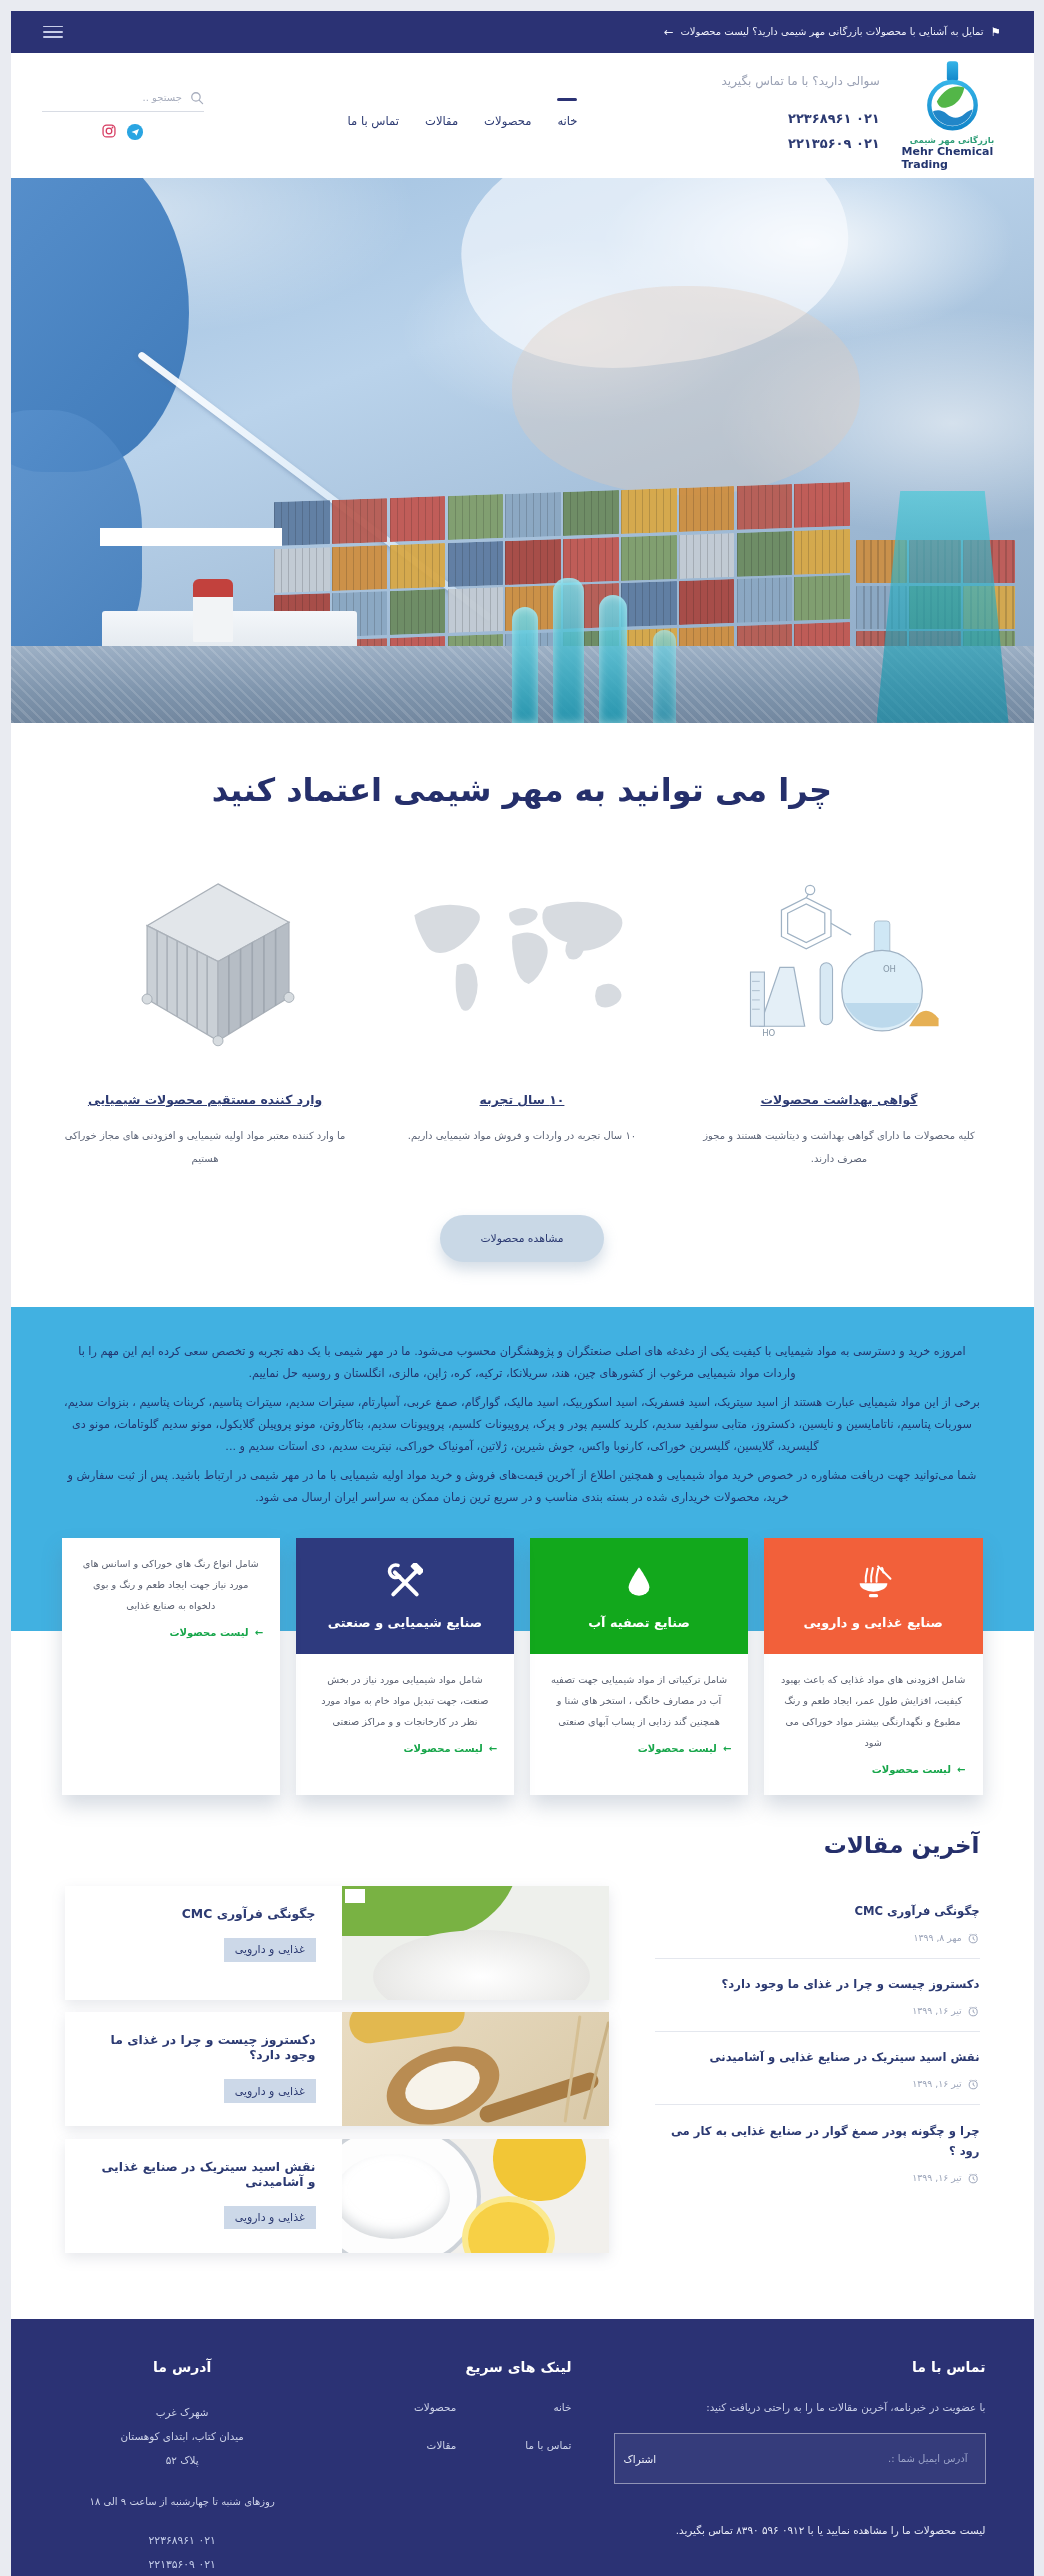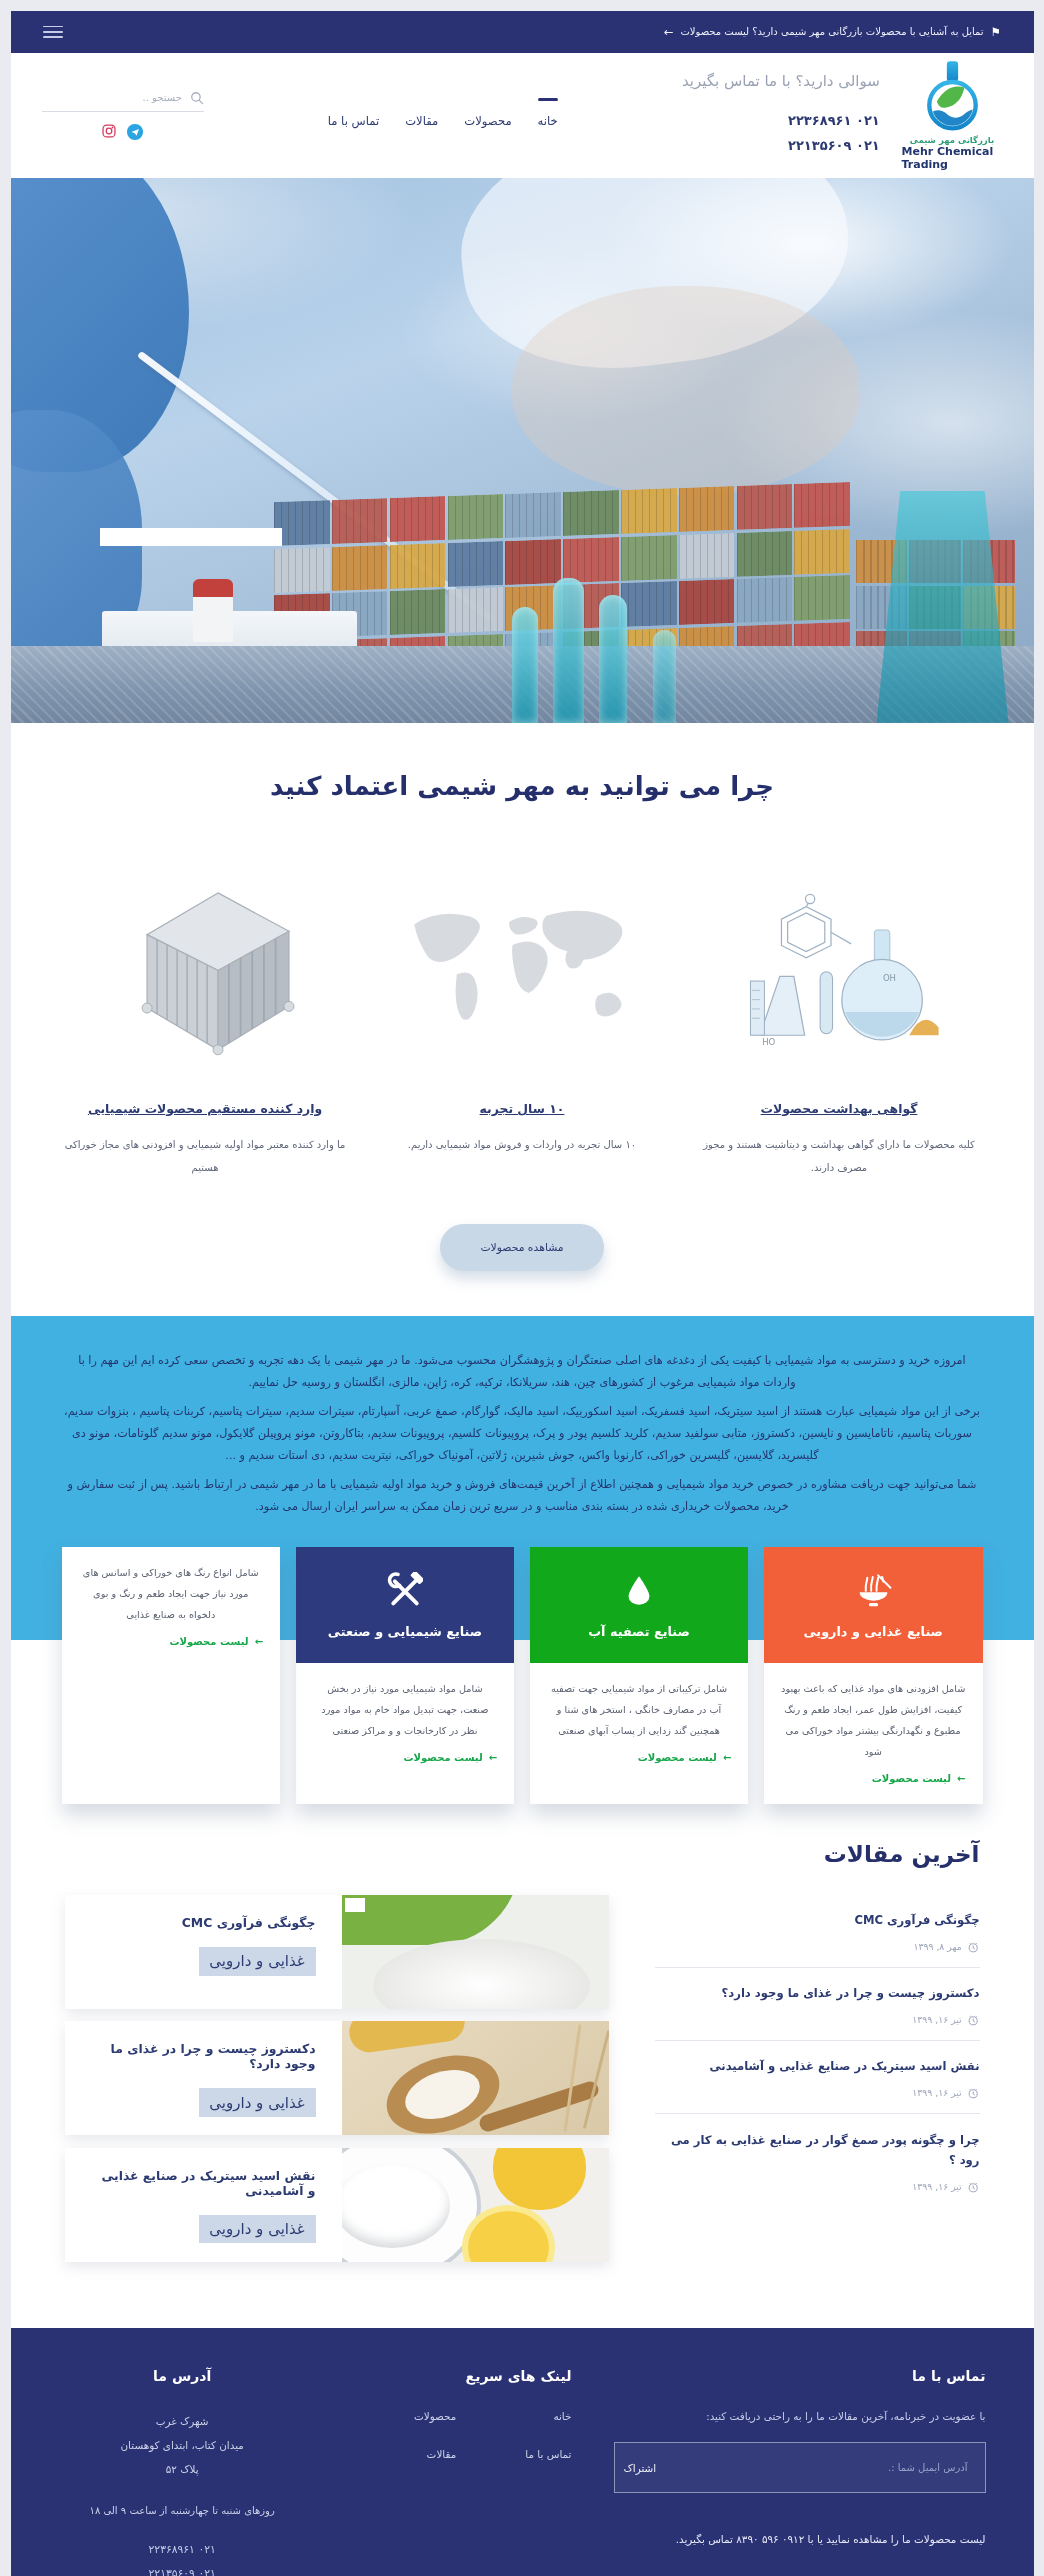"سوالی دارید؟ با ما تماس" .hcontact .ask { font-size: 15px -> 12px }
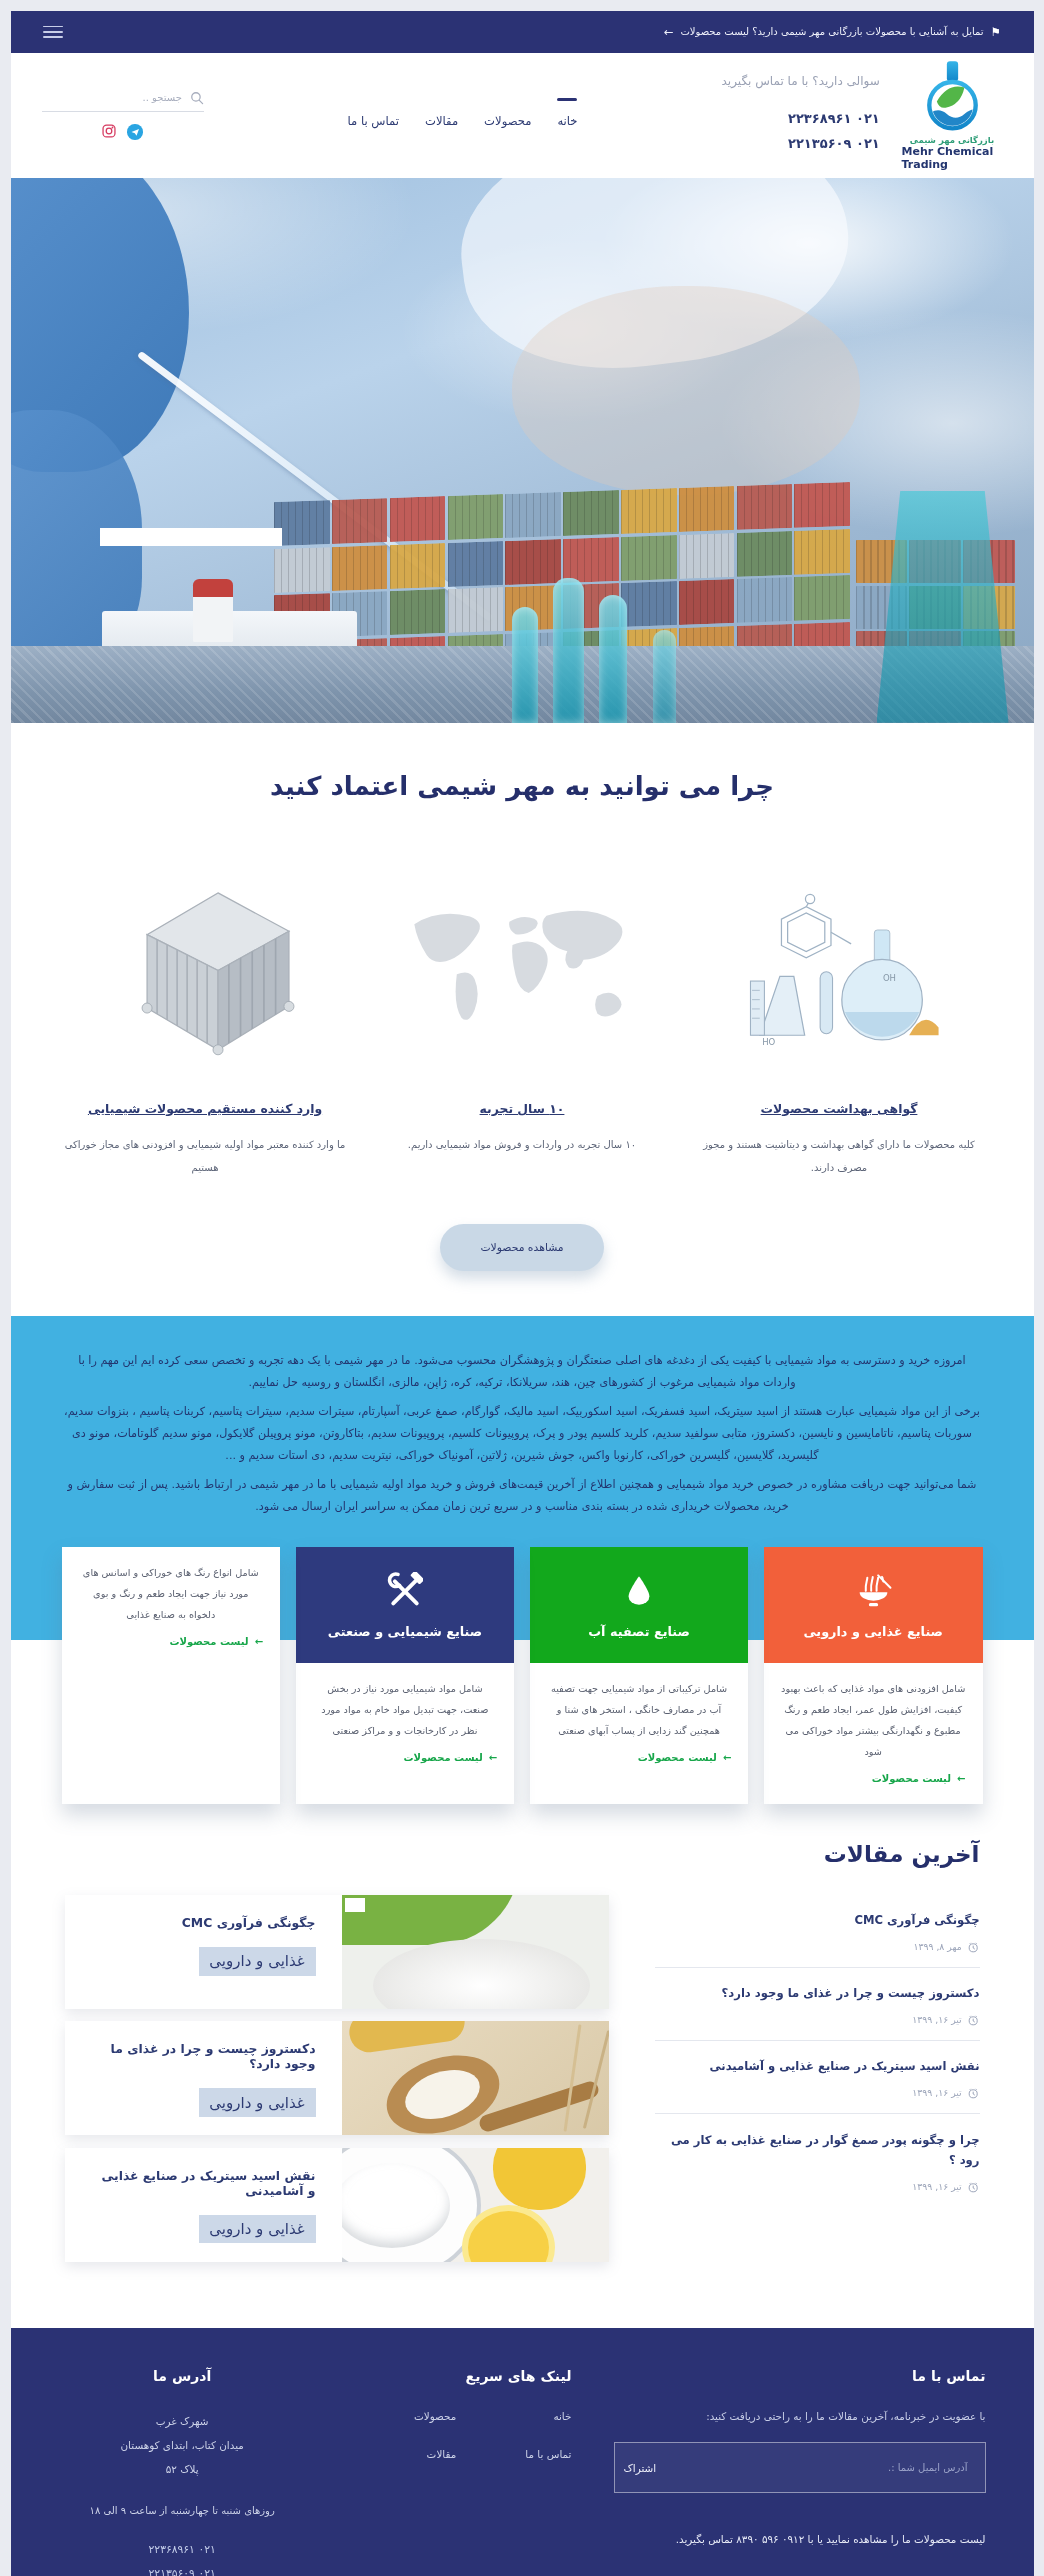"چرا می توانید به مهر" .trust h1 { font-size: 26px -> 32px; margin-bottom: 54px -> 37px }
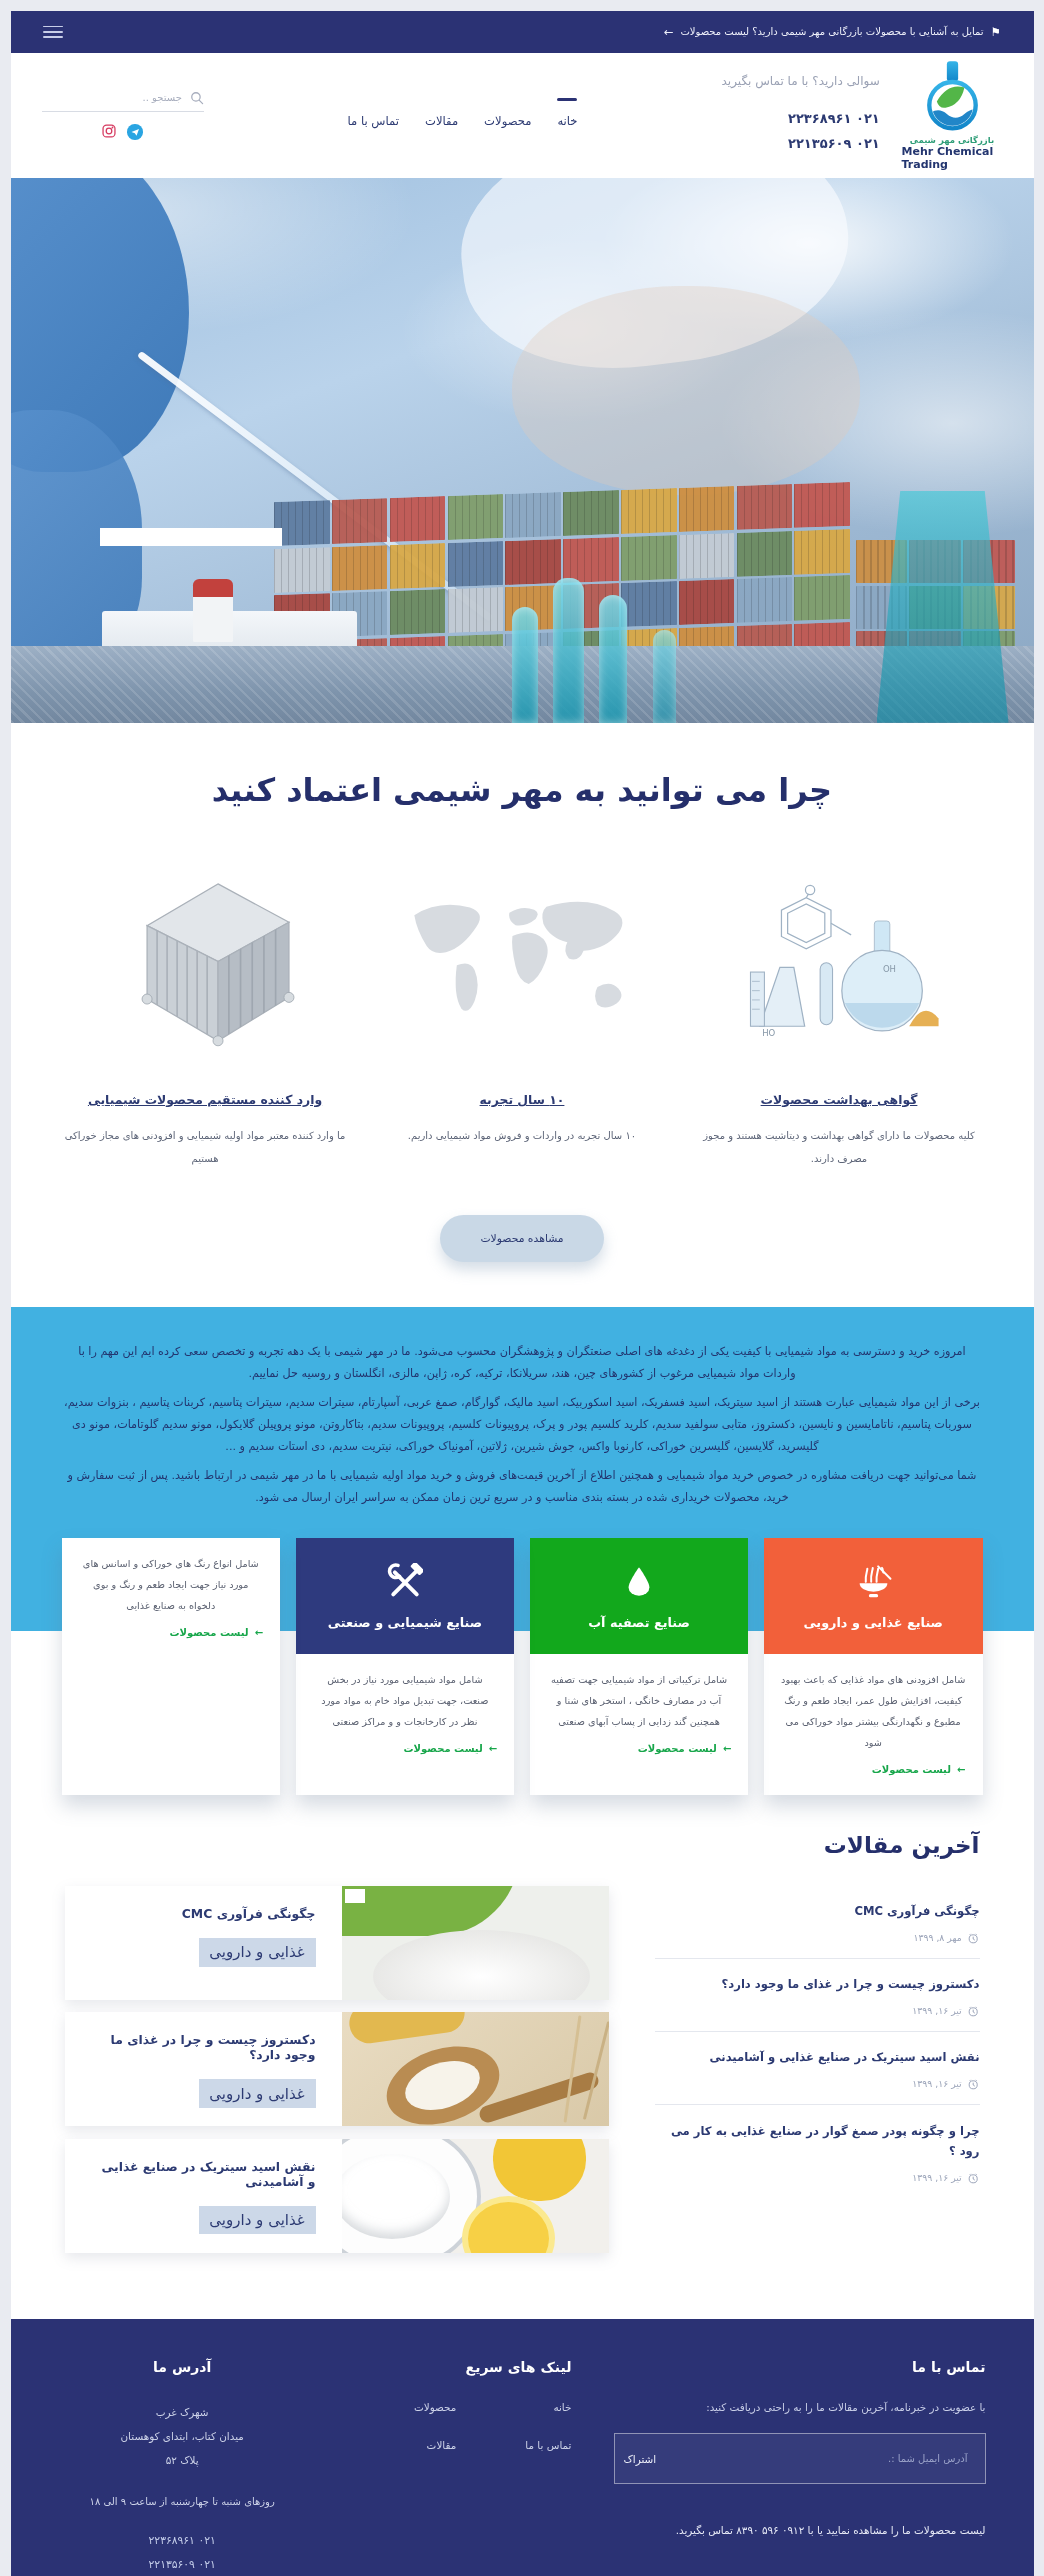"غذایی و دارویی" .badge { font-size: 15px -> 11px }
